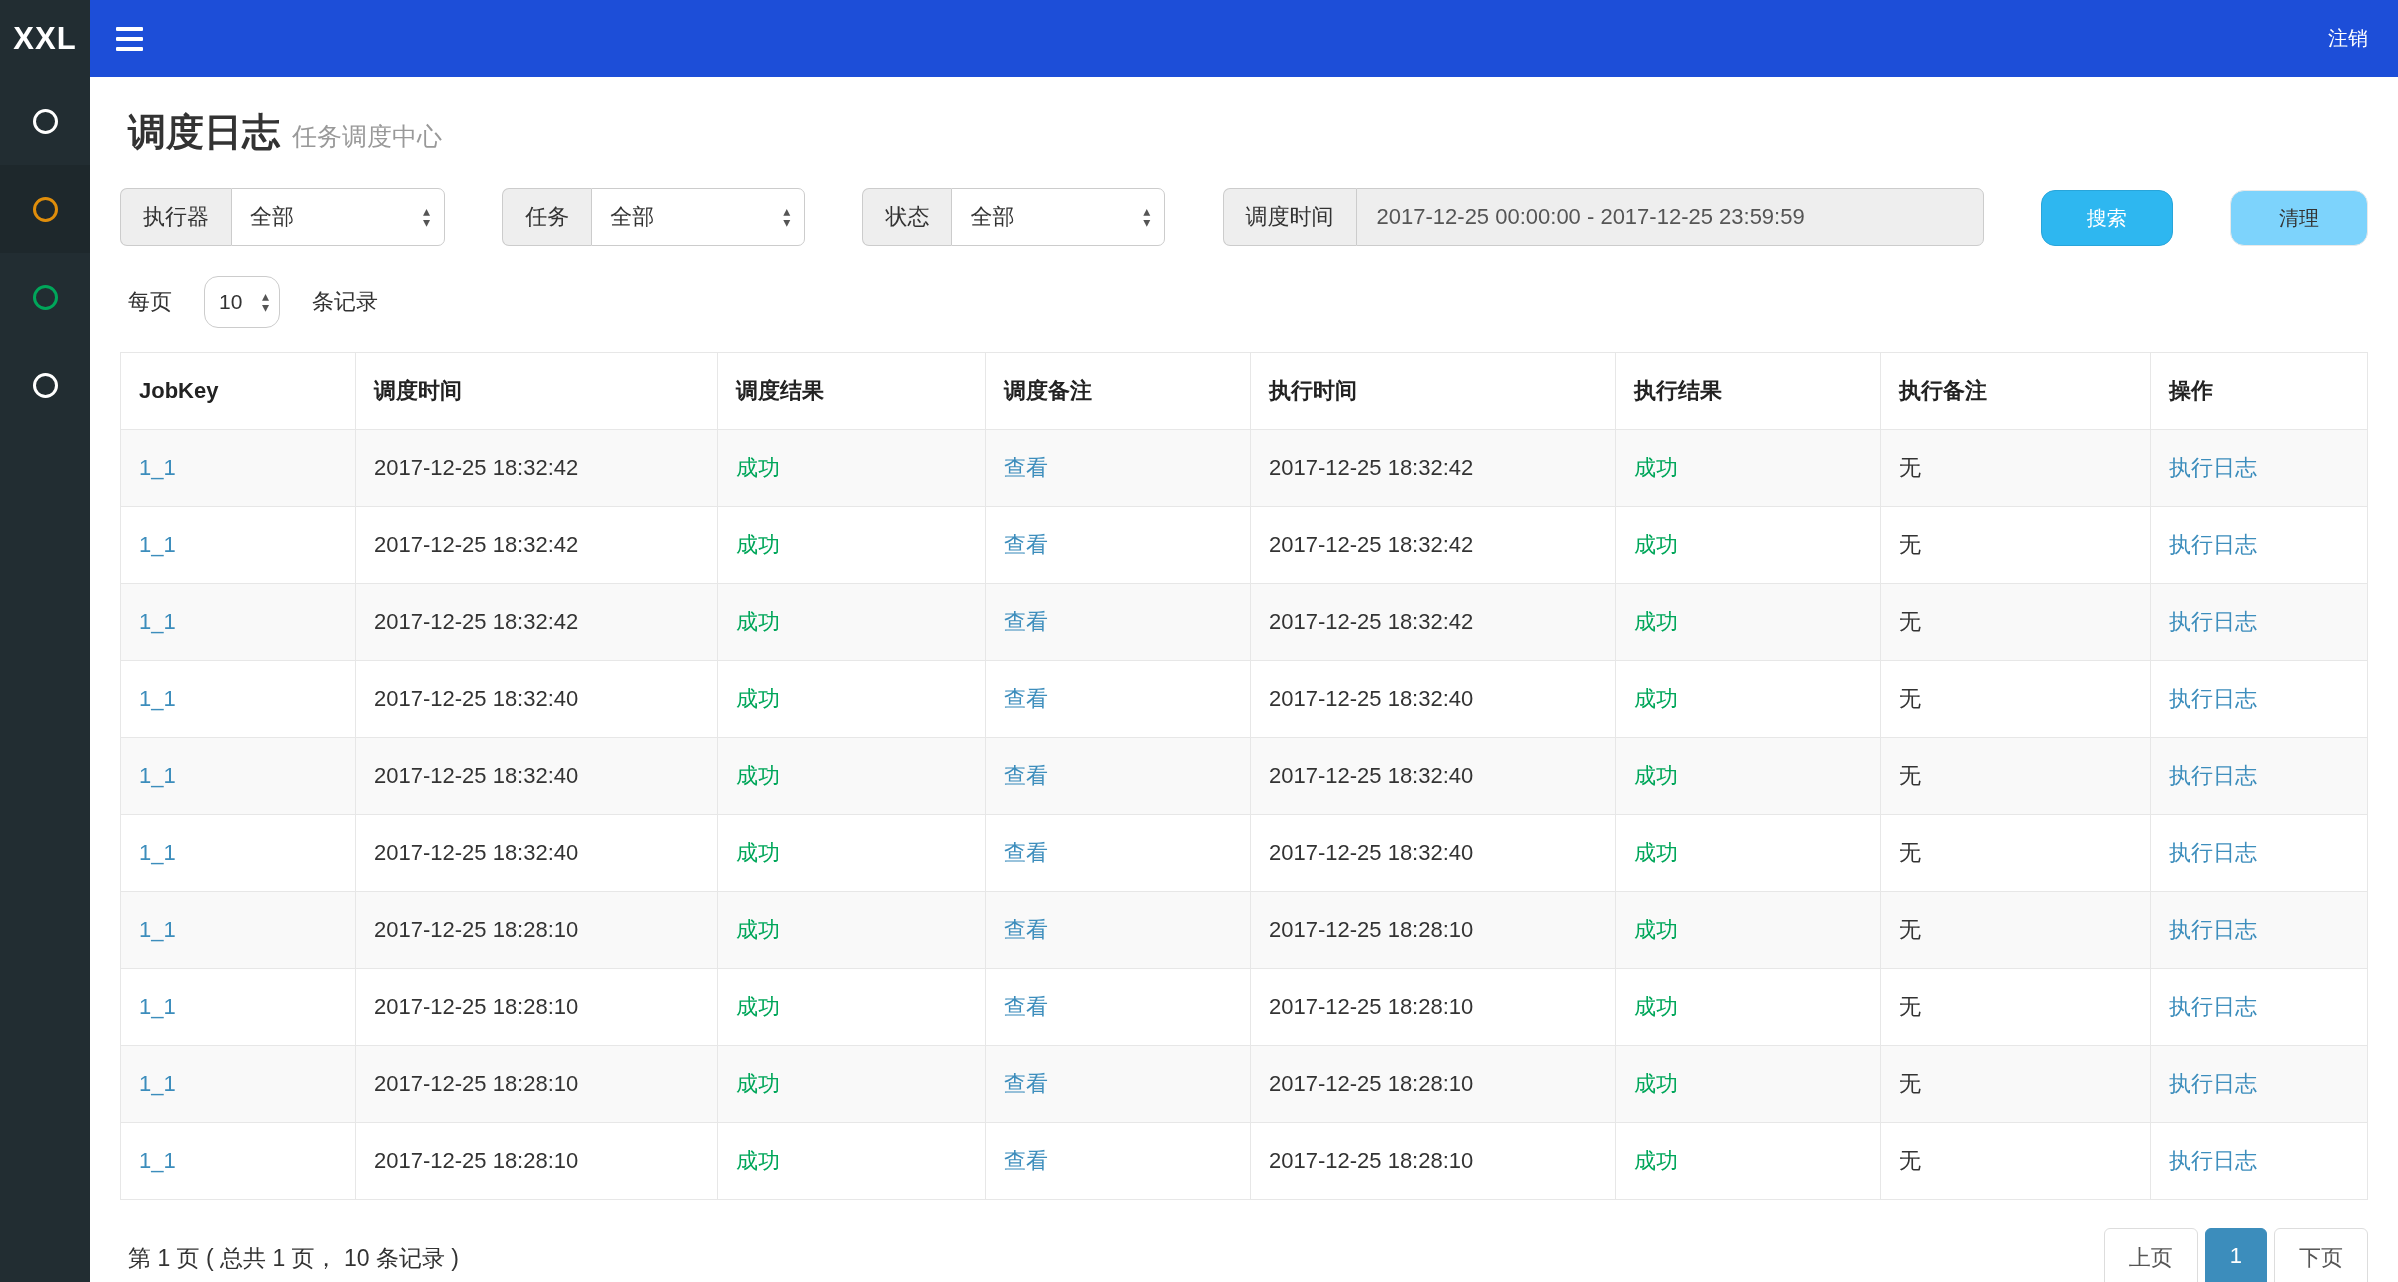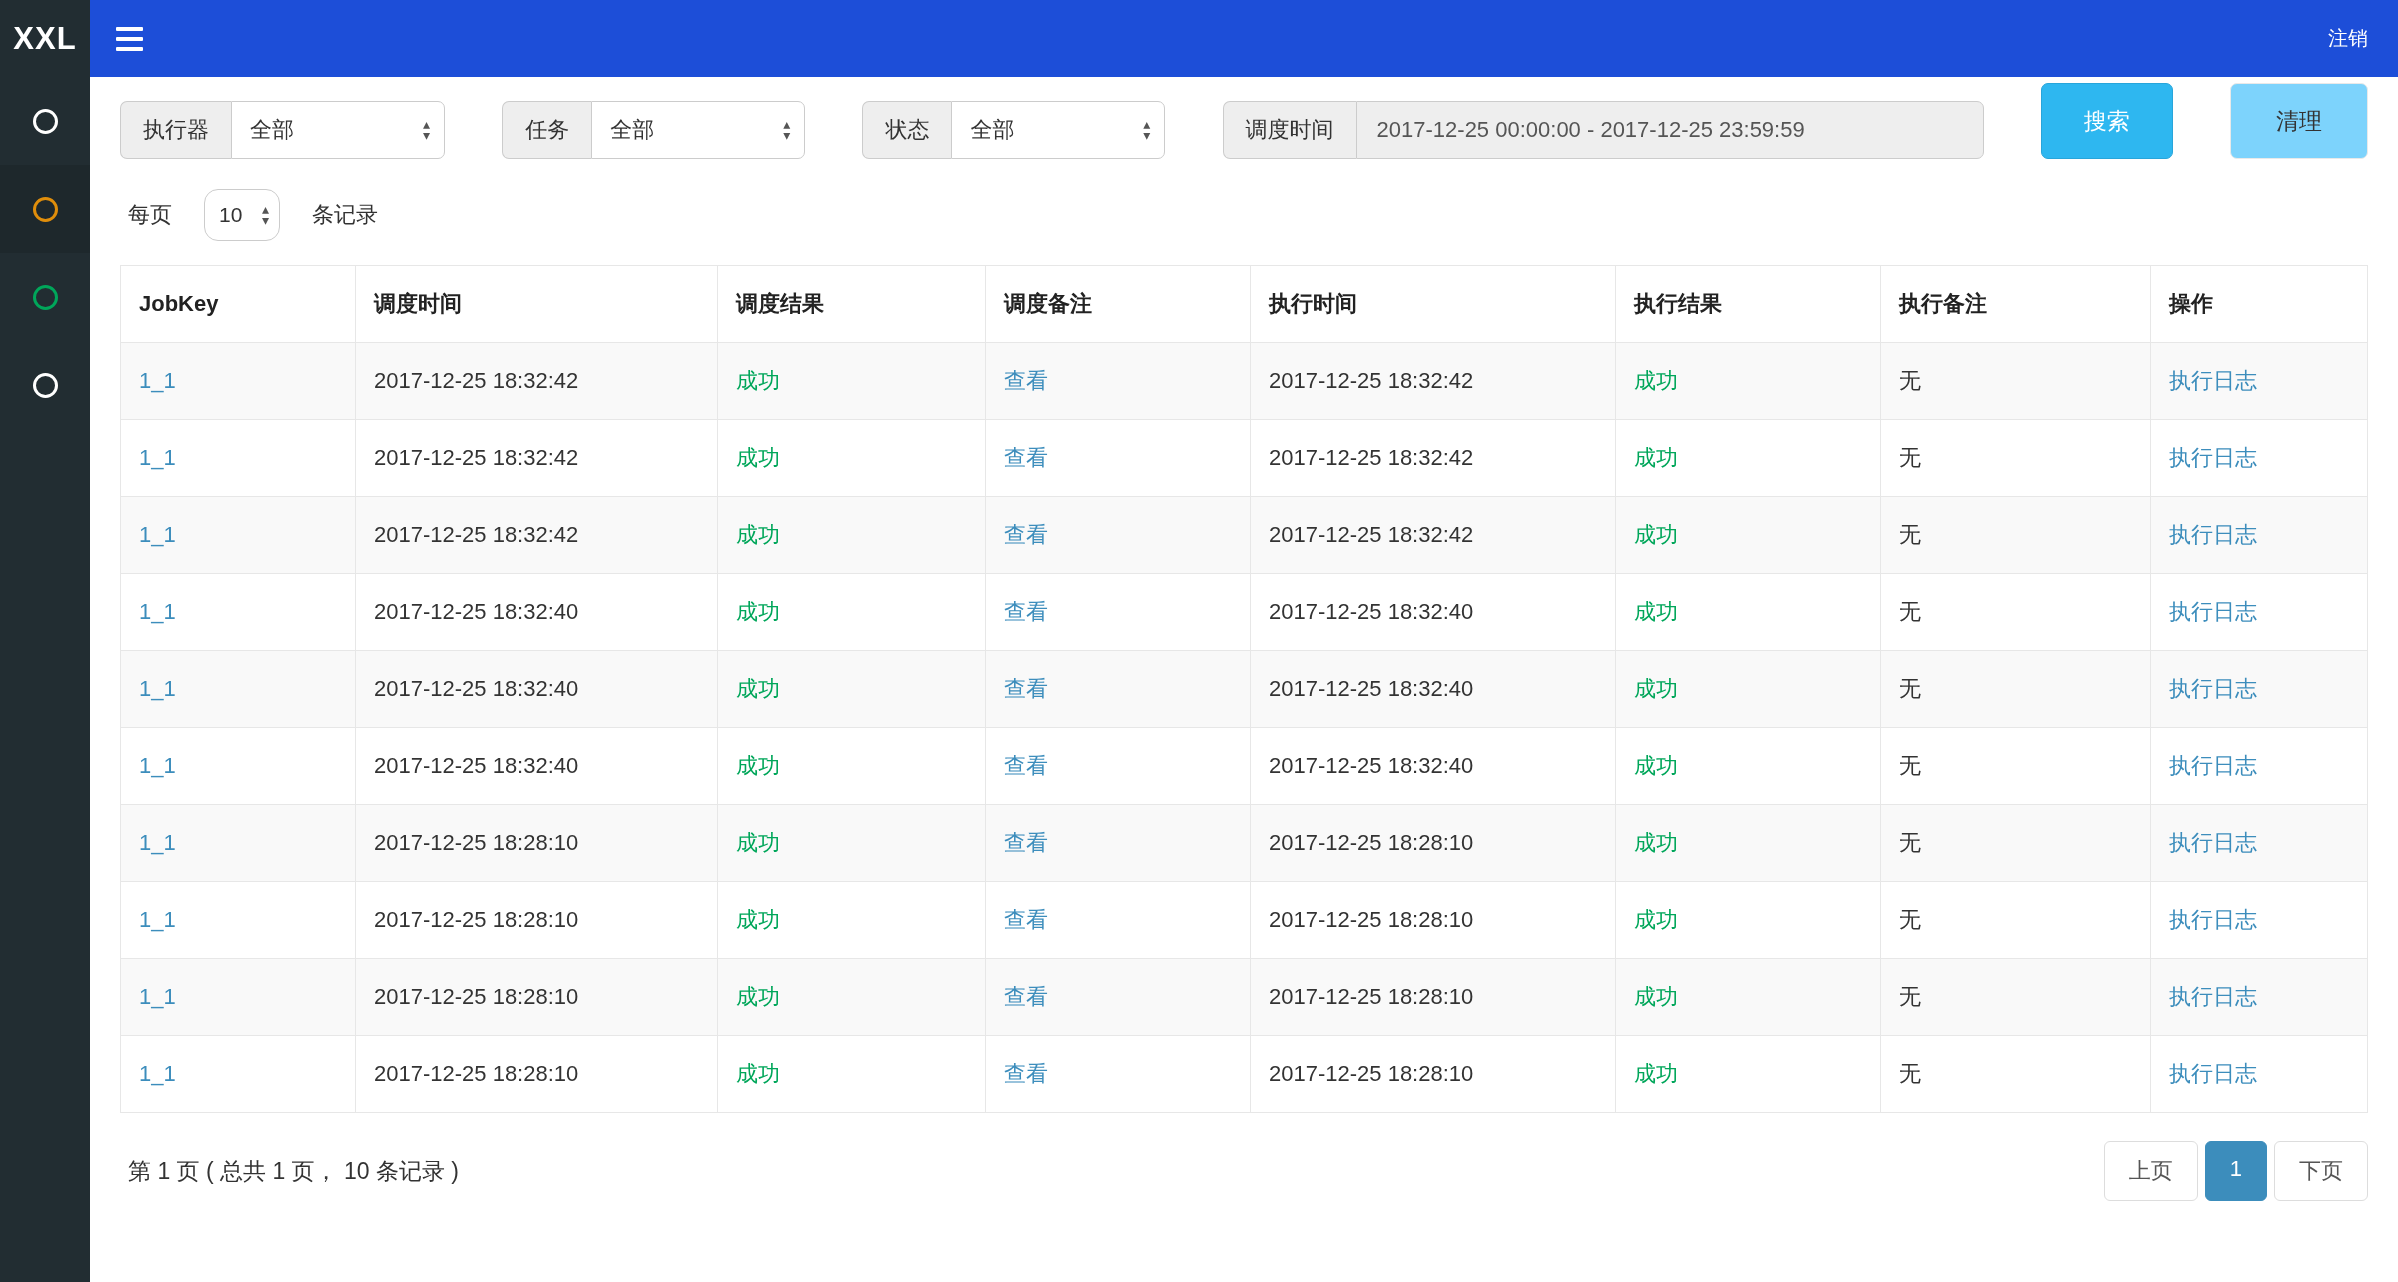"调度日志 任务调度中心" div.page-header { html: none -> <div> <span>调度日志</span><span>任务调度中心</span> </div> }
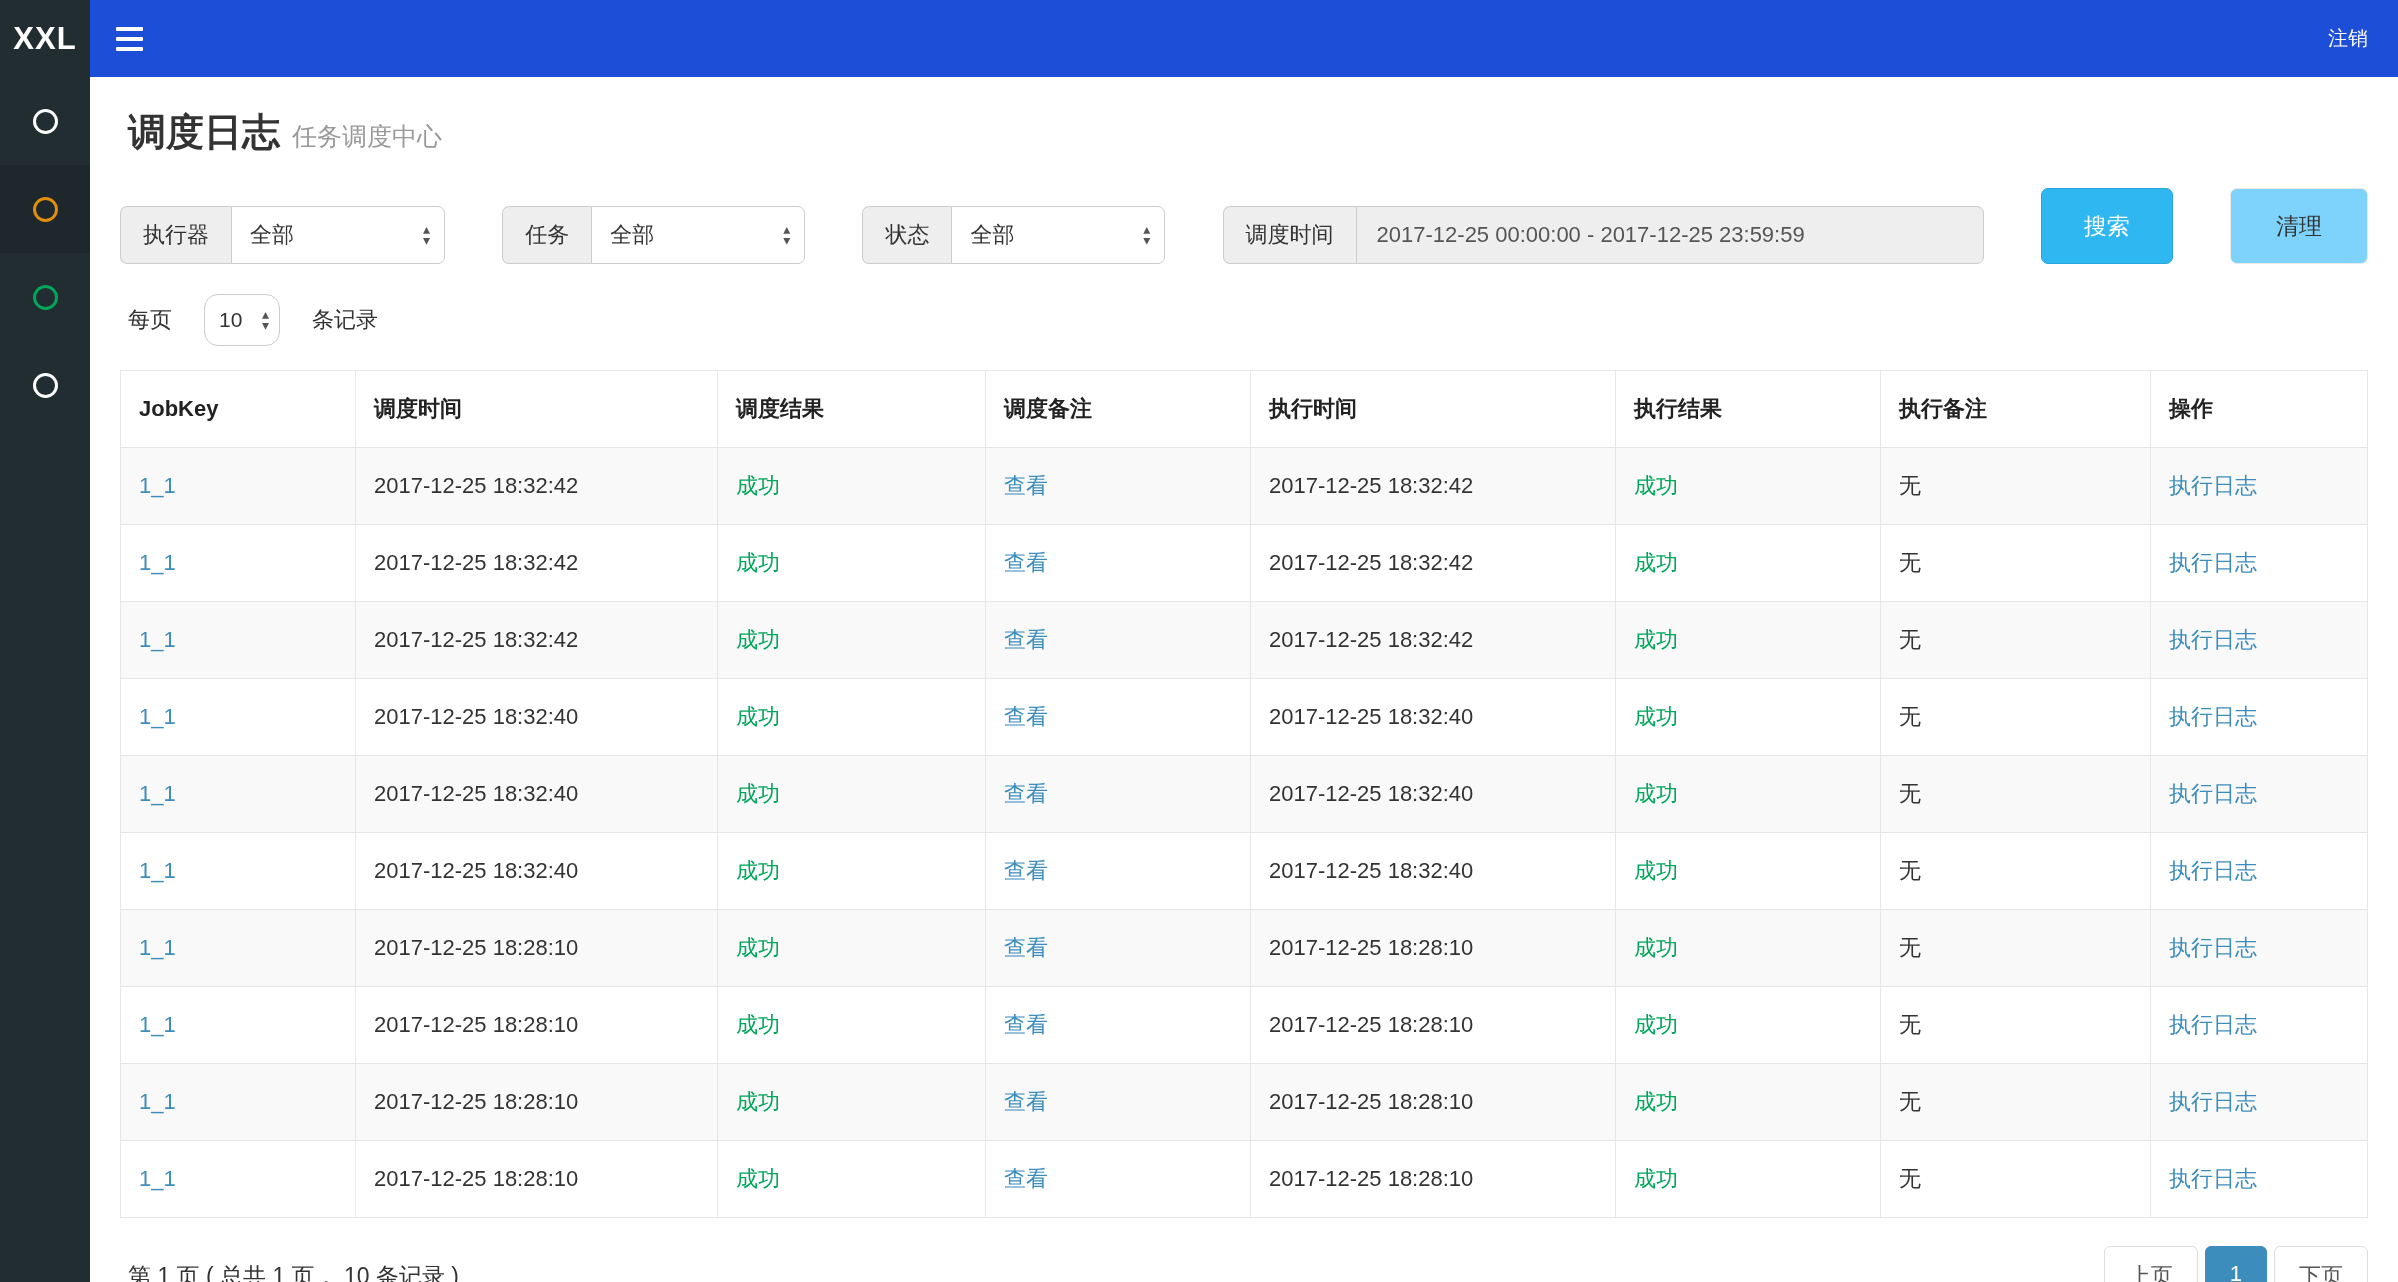"搜索" .btn { border-radius: 7px -> 14px; font-size: 23px -> 20px; height: 76px -> 56px }
